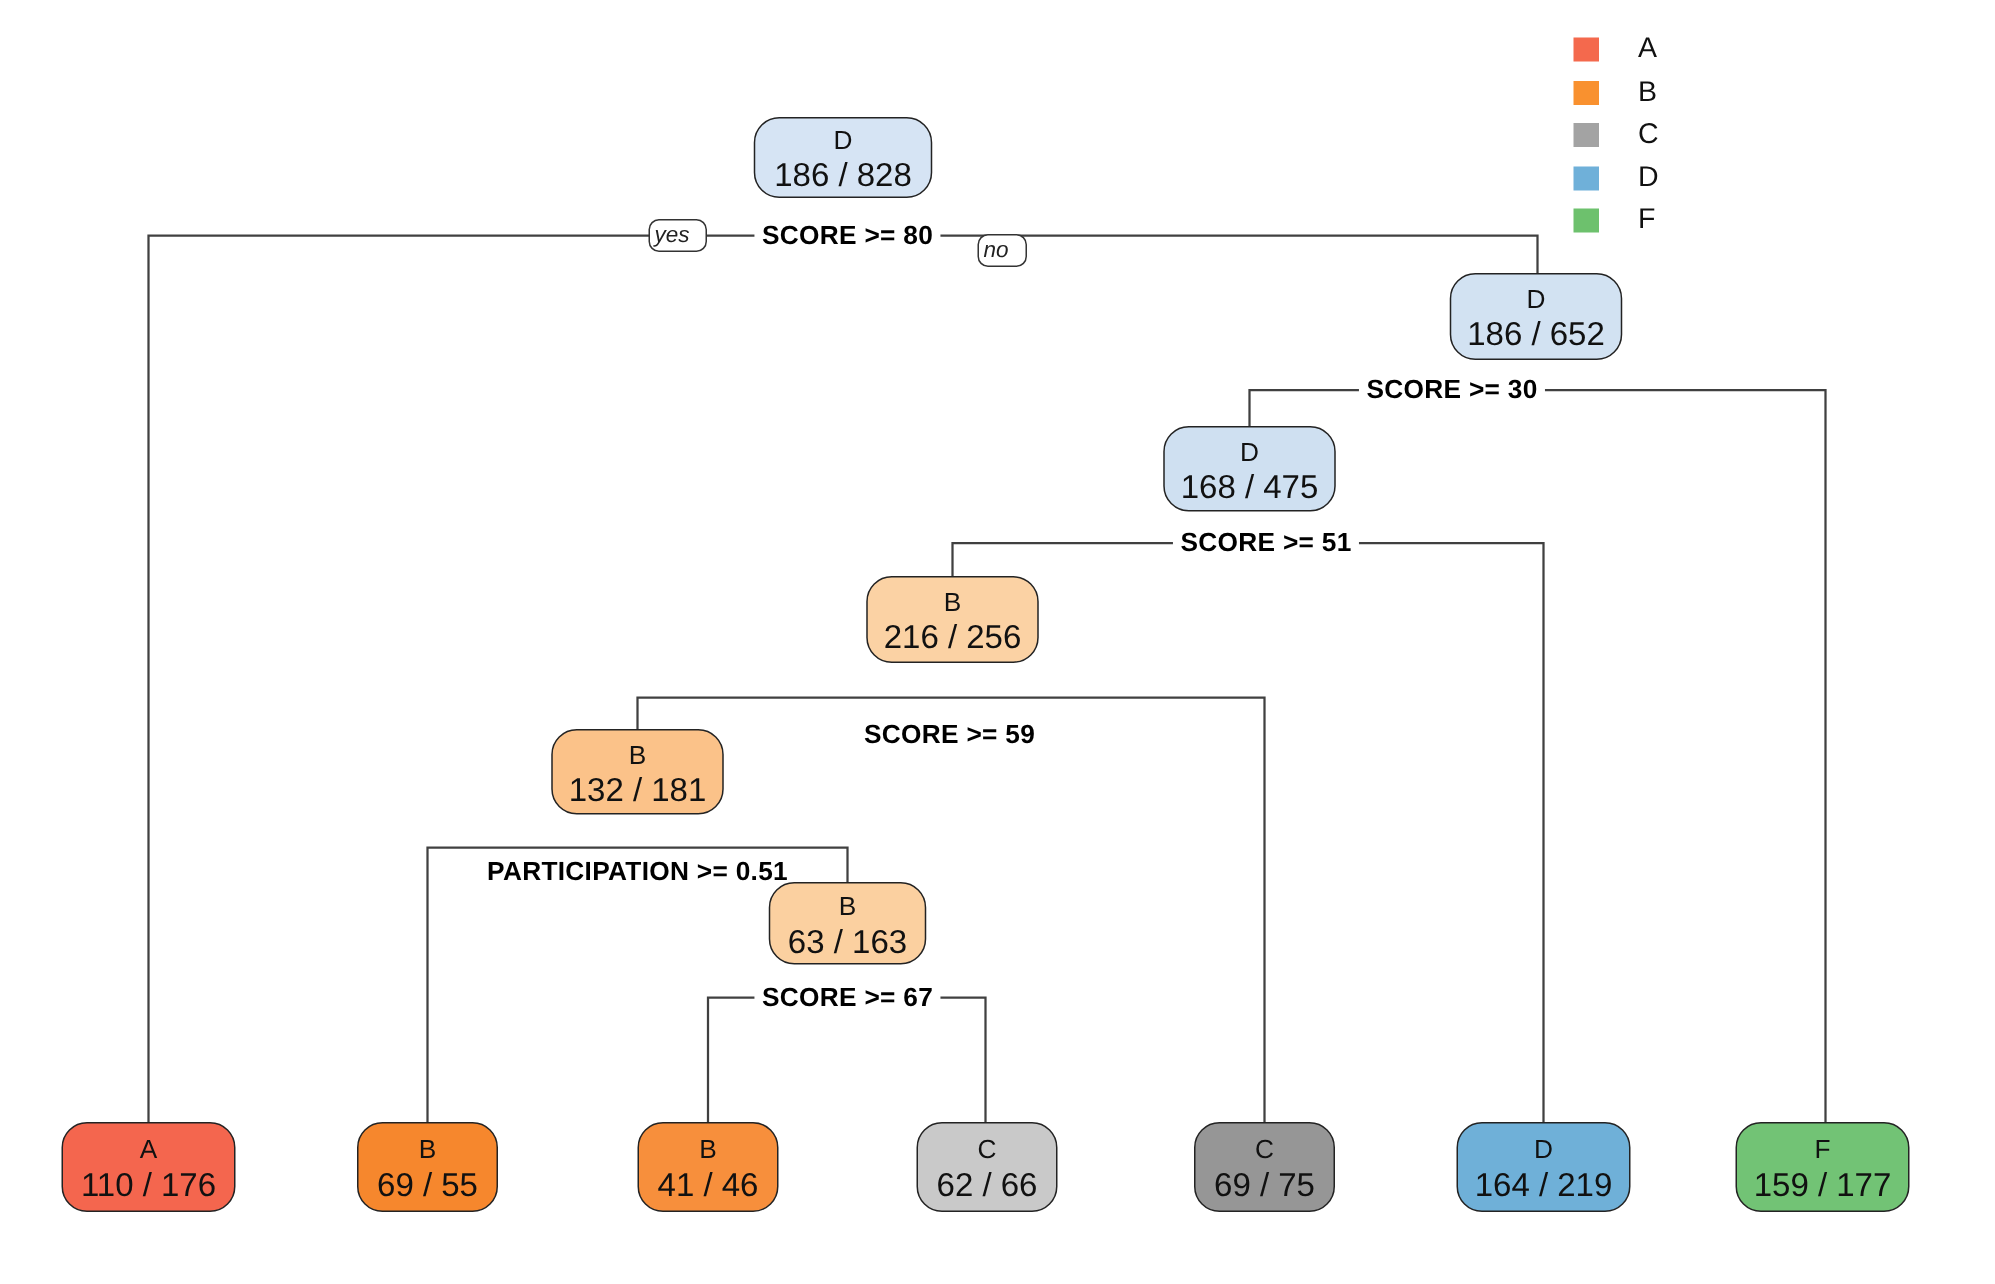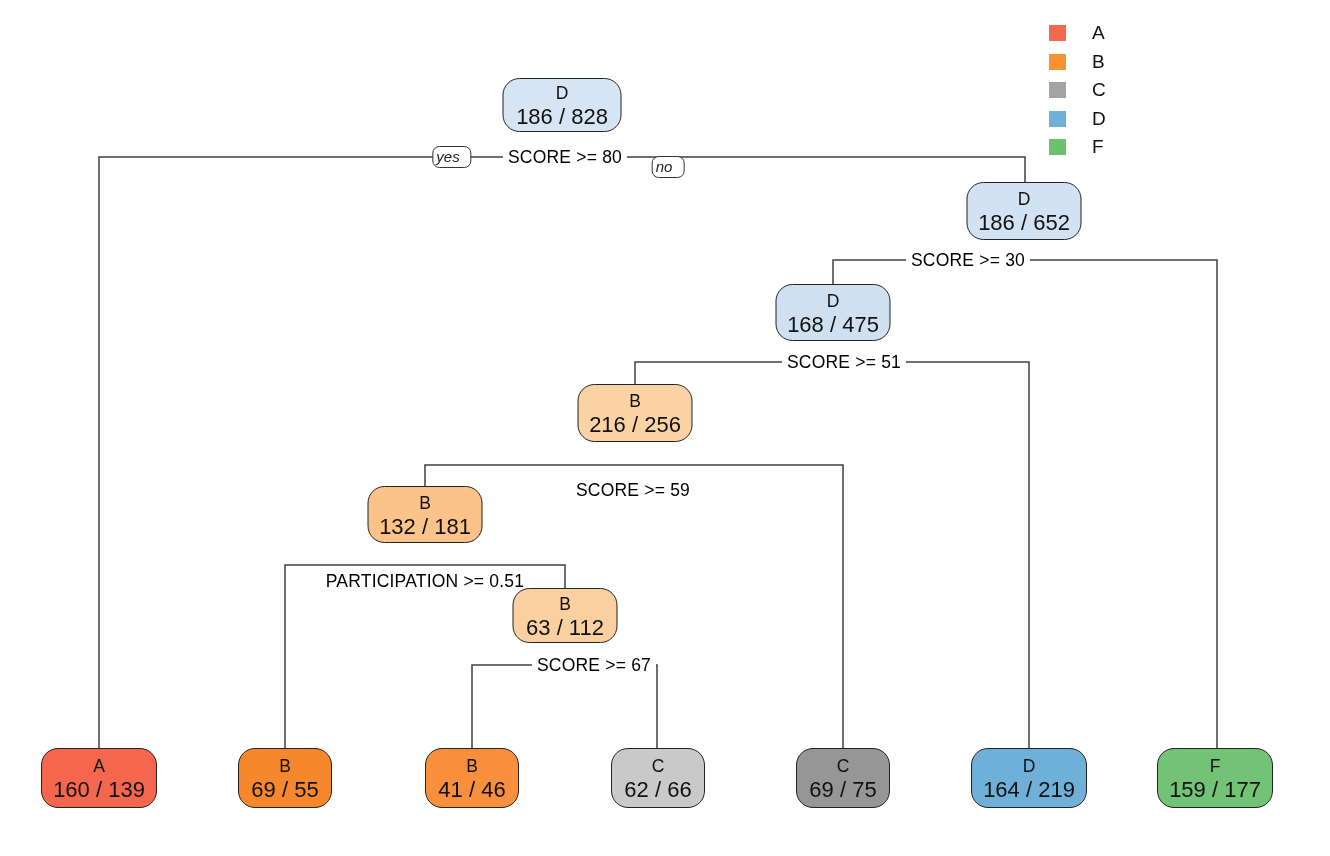"SCORE >= 80" .split { font-weight: normal -> bold }
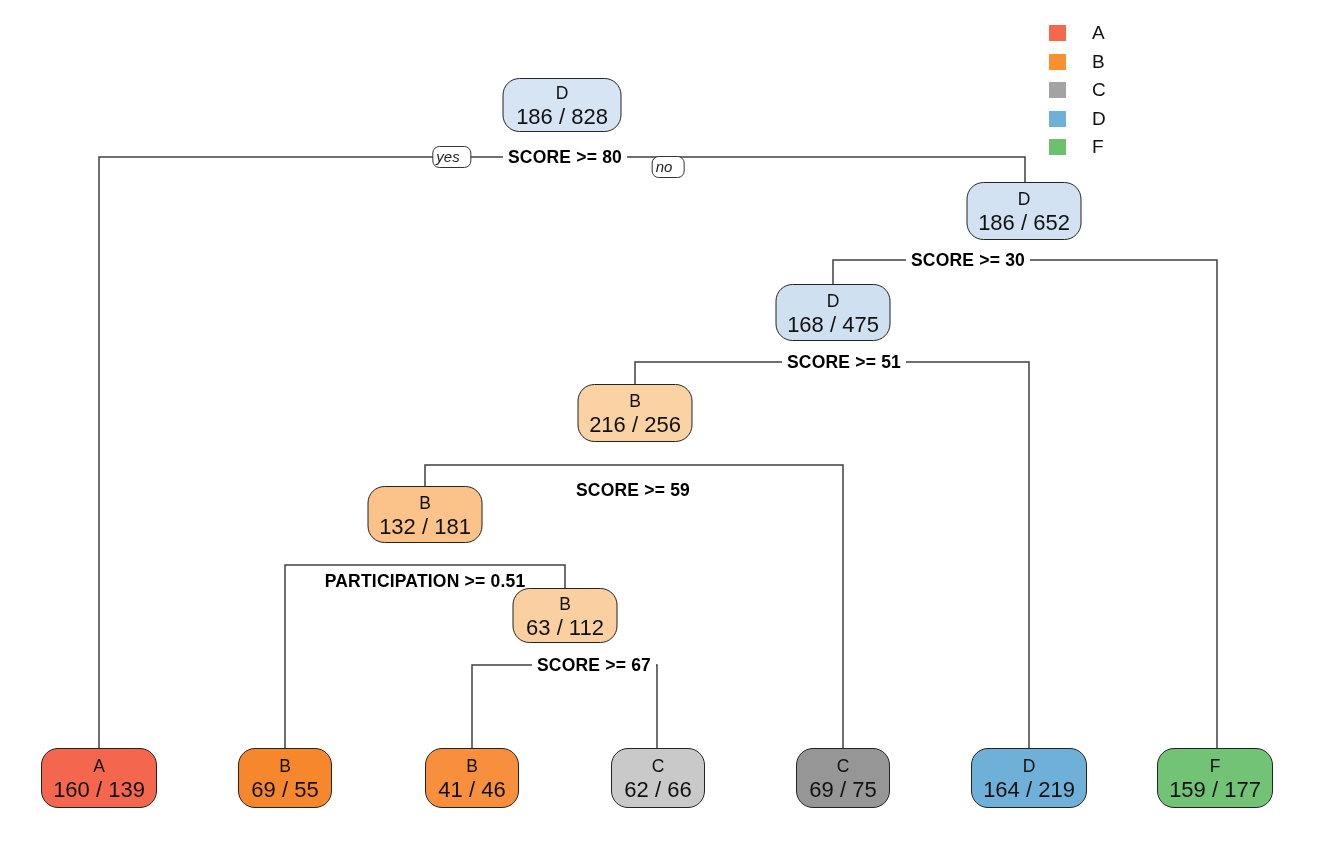"63 / 112" div.ncnt { text: 112 -> 163 }
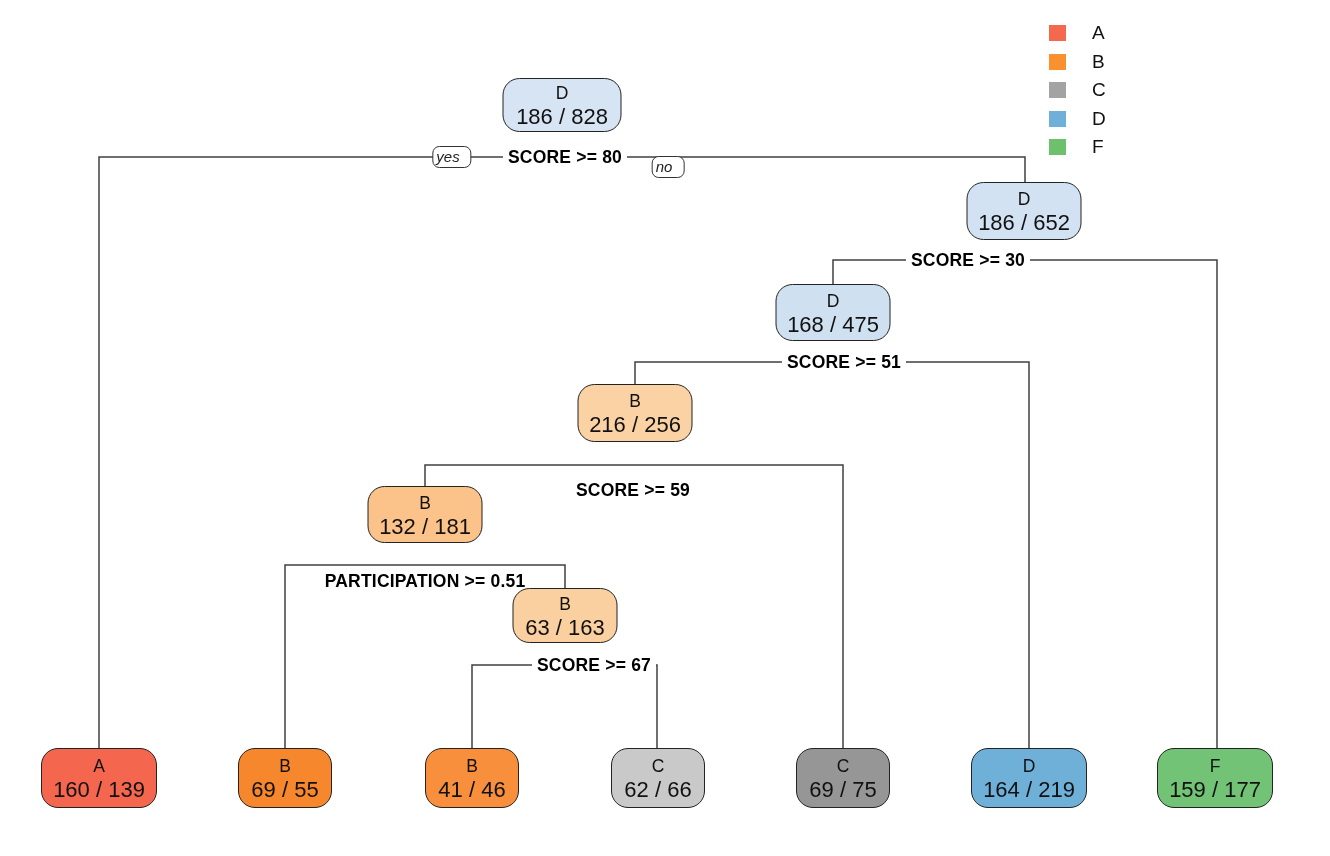"SCORE >= 67" div.split { left: 594px -> 565px }
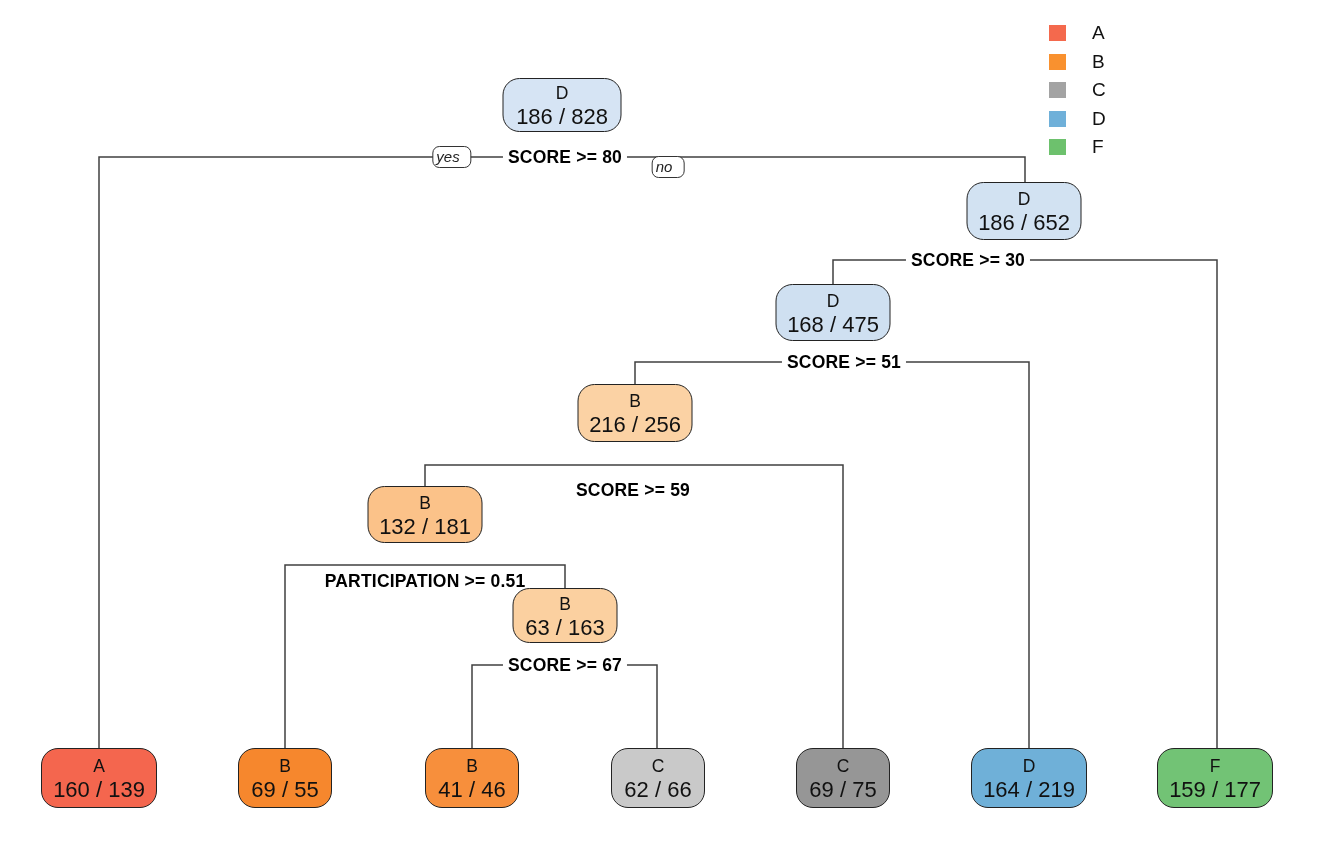"160 / 139" div.ncnt { text: 160 / 139 -> 110 / 176 }
